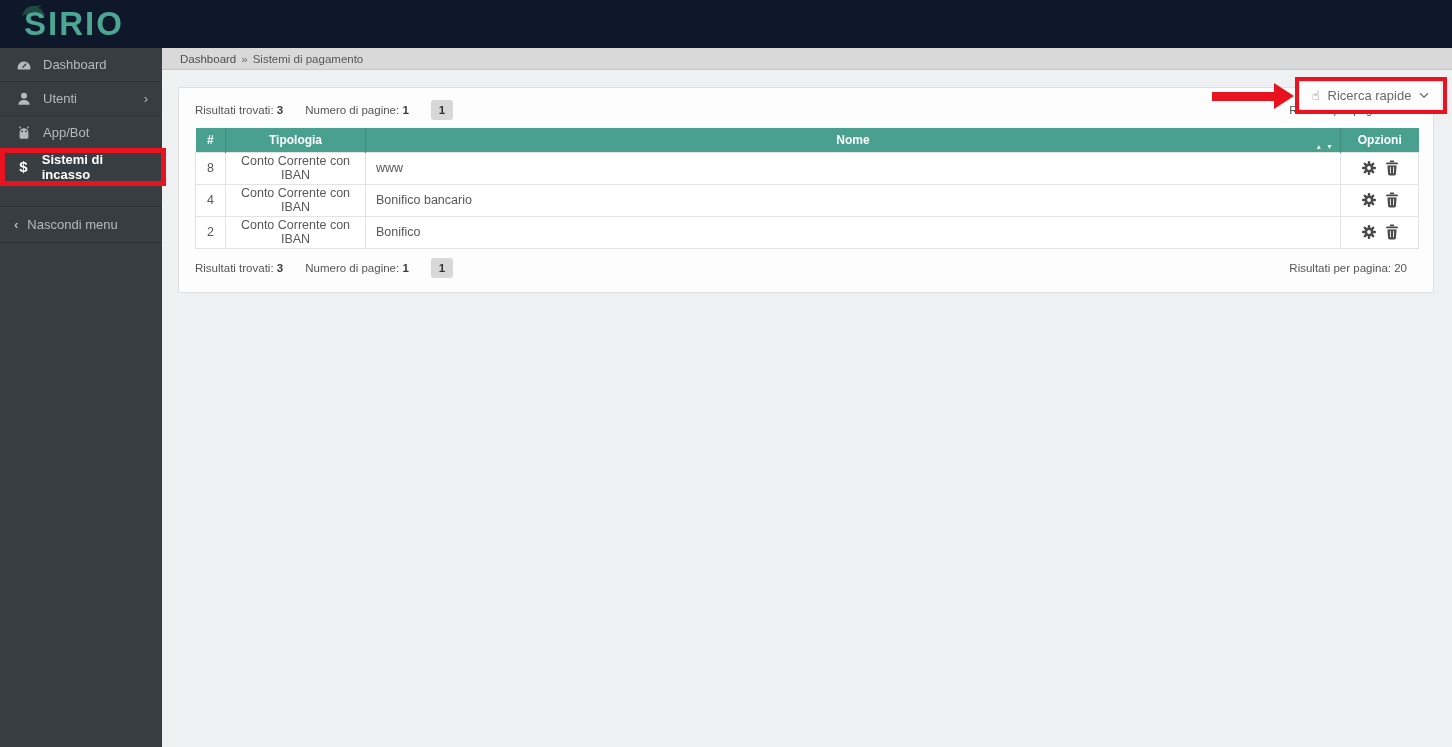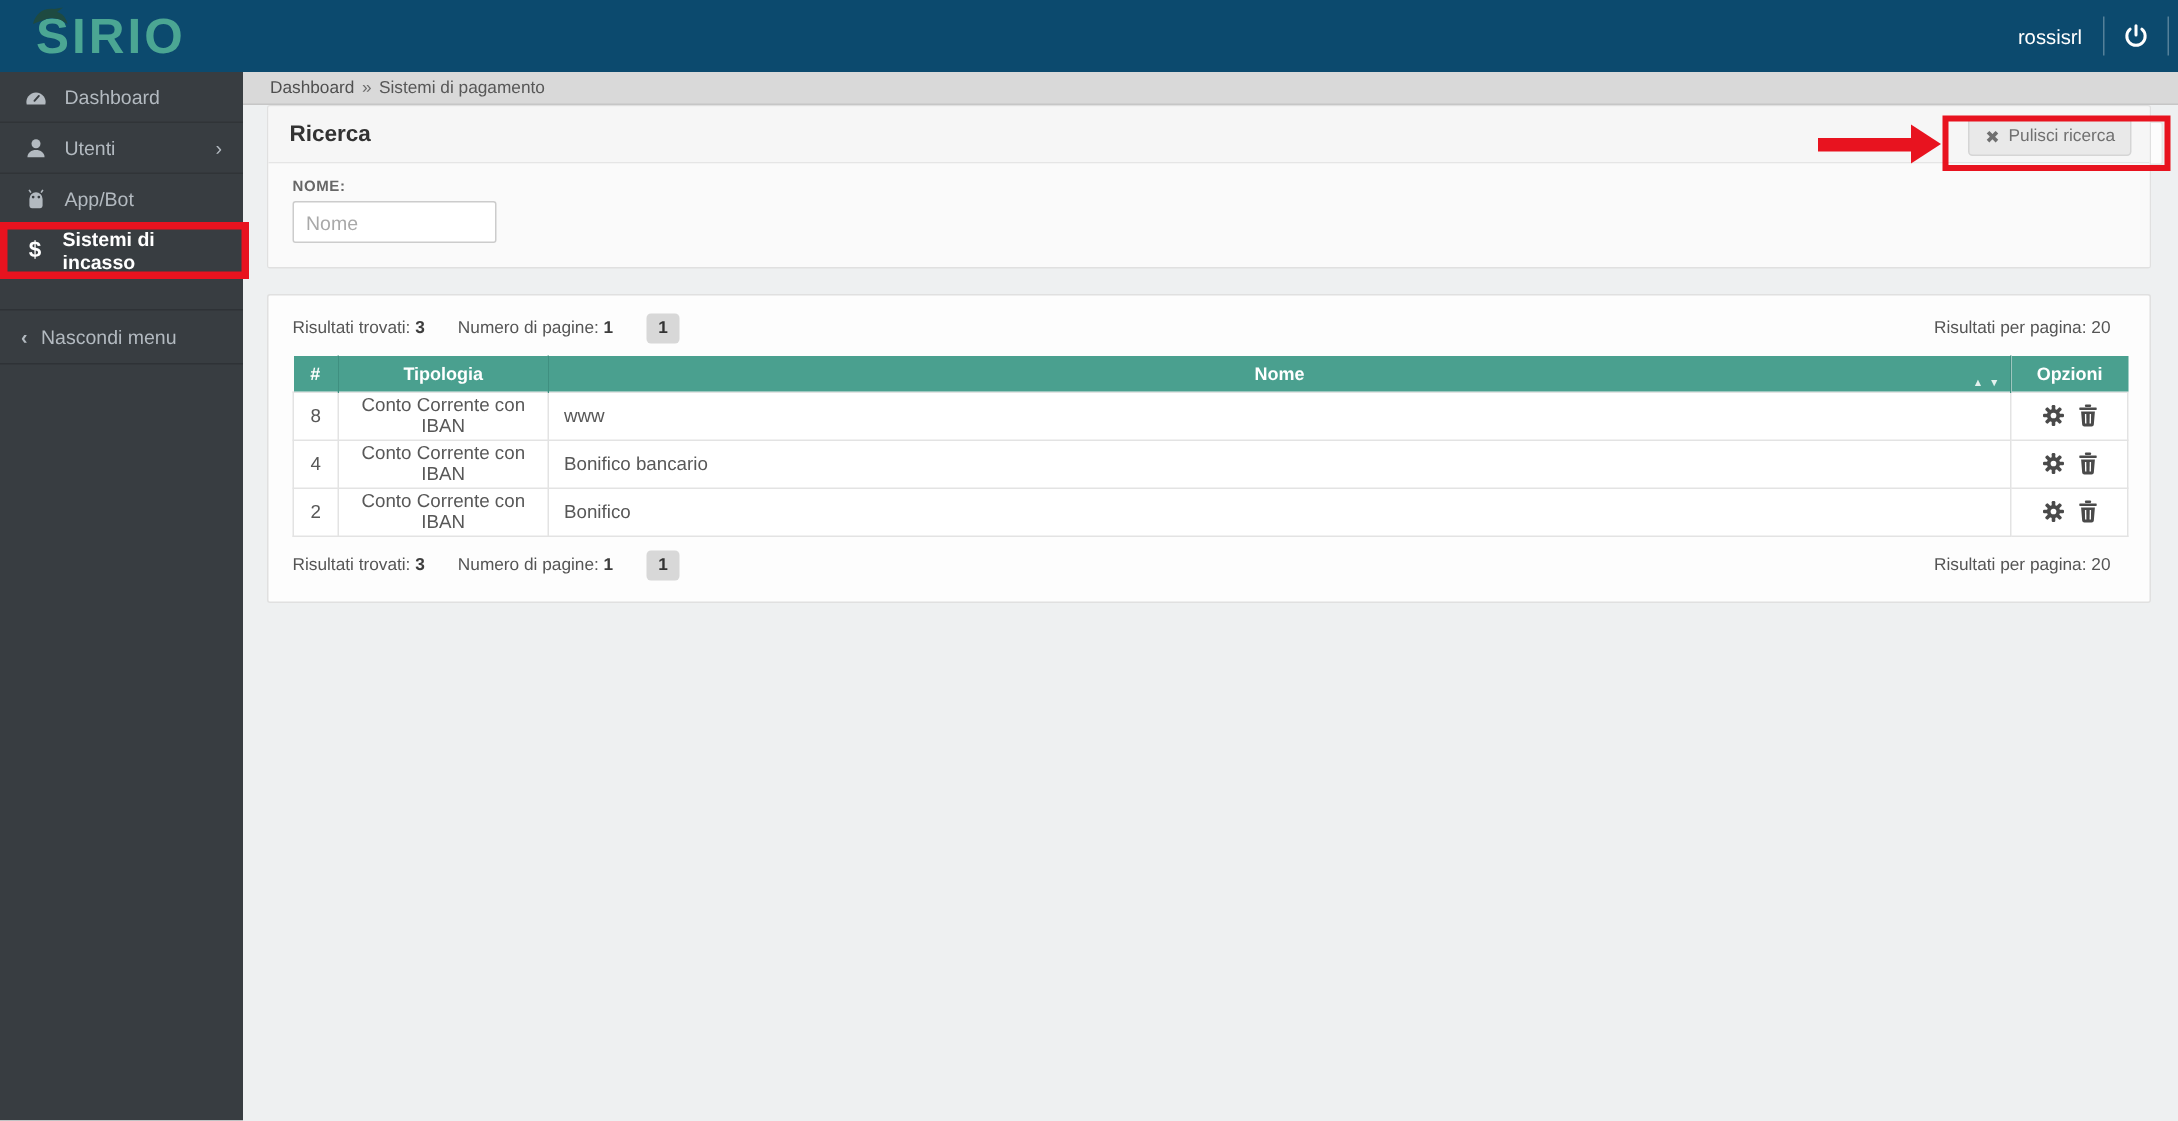"SIRIO" .topbar { background: #0c4a6e -> #0f172a }
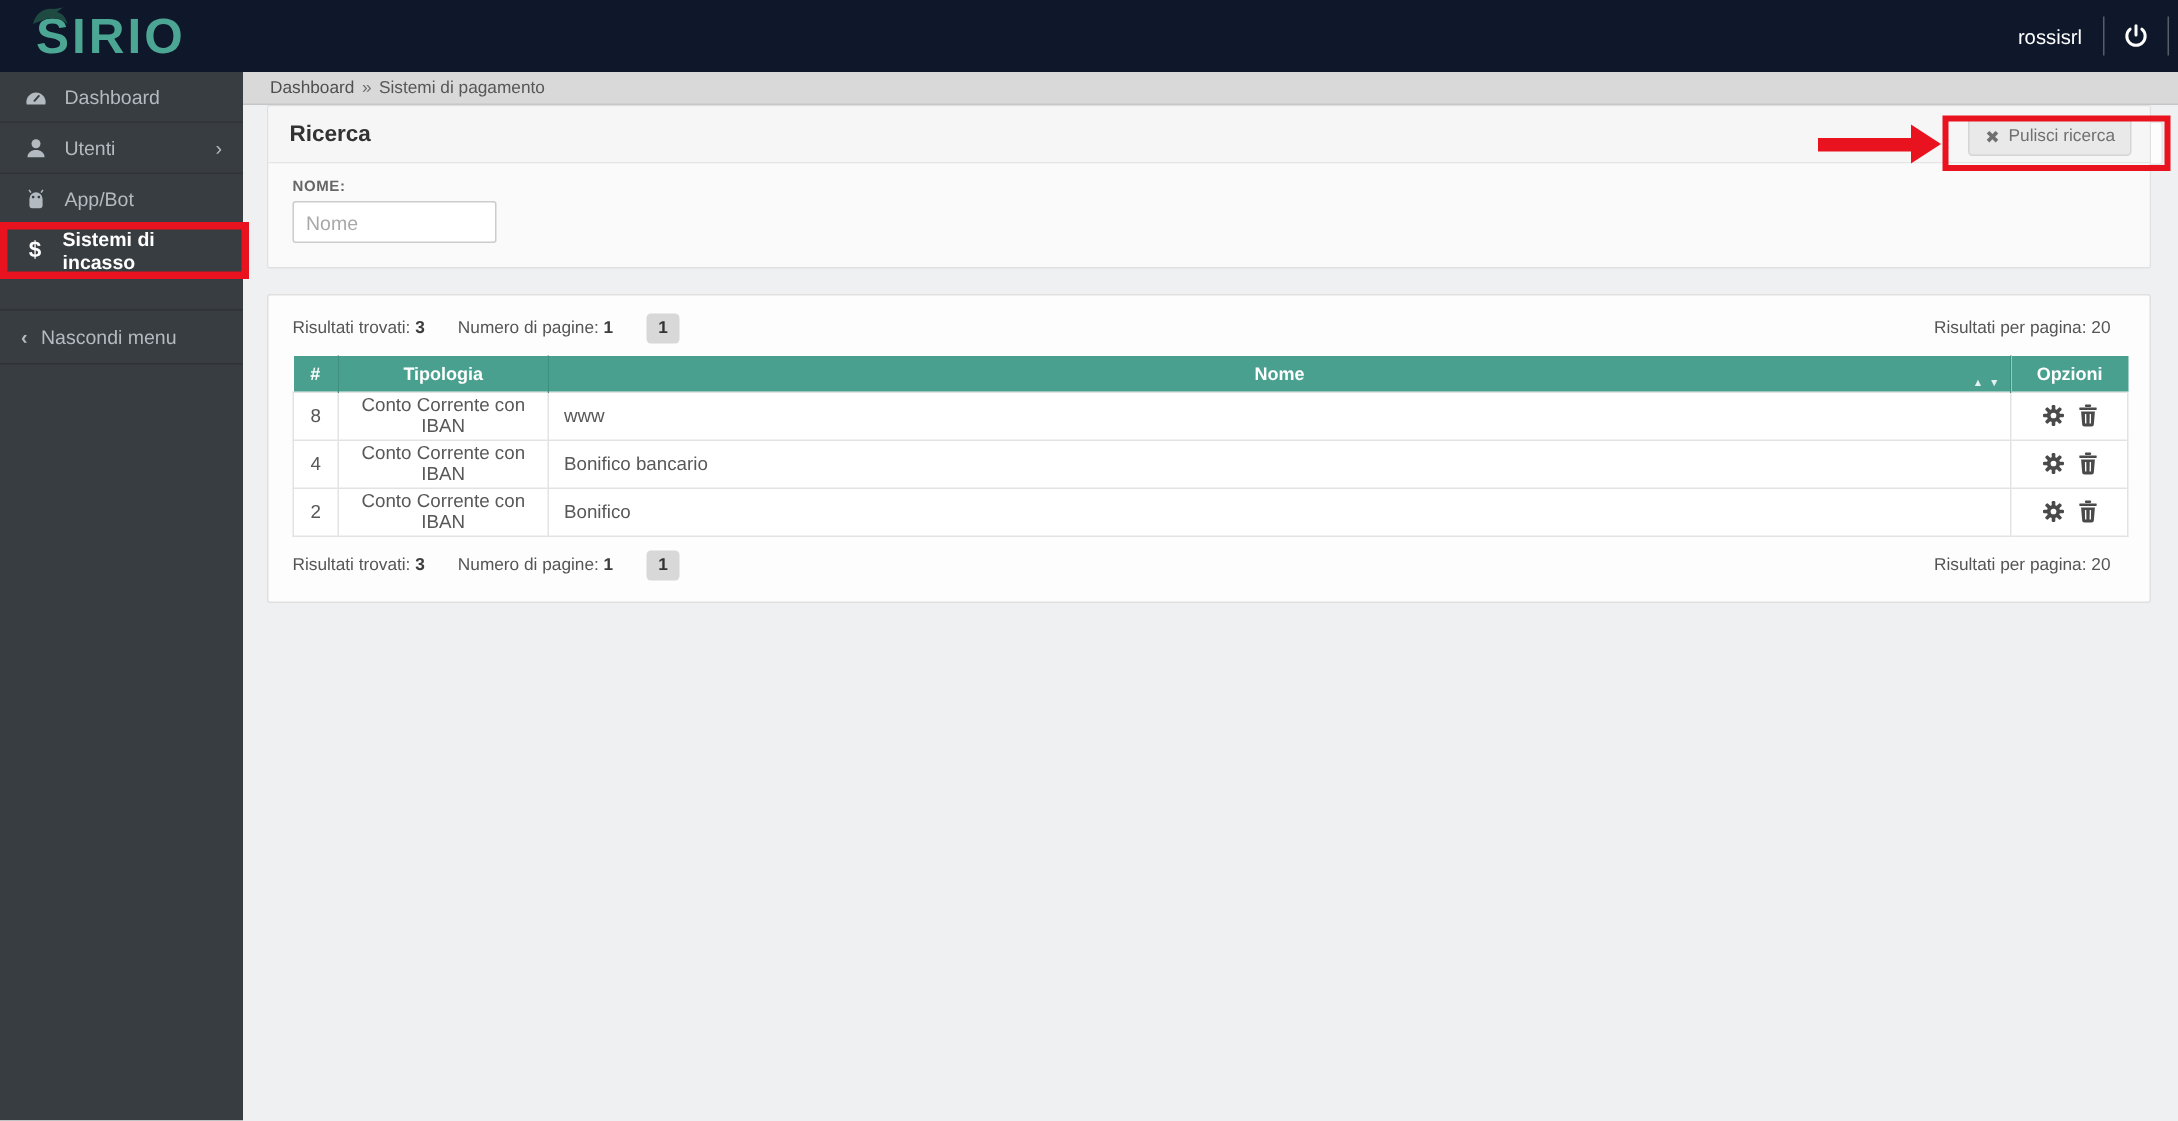"rossisrl" div.topbar-right { html: <div> <span>rossisrl</span> <span> <svg> <path></path> <path></path> </svg> </span> </div> -> none }
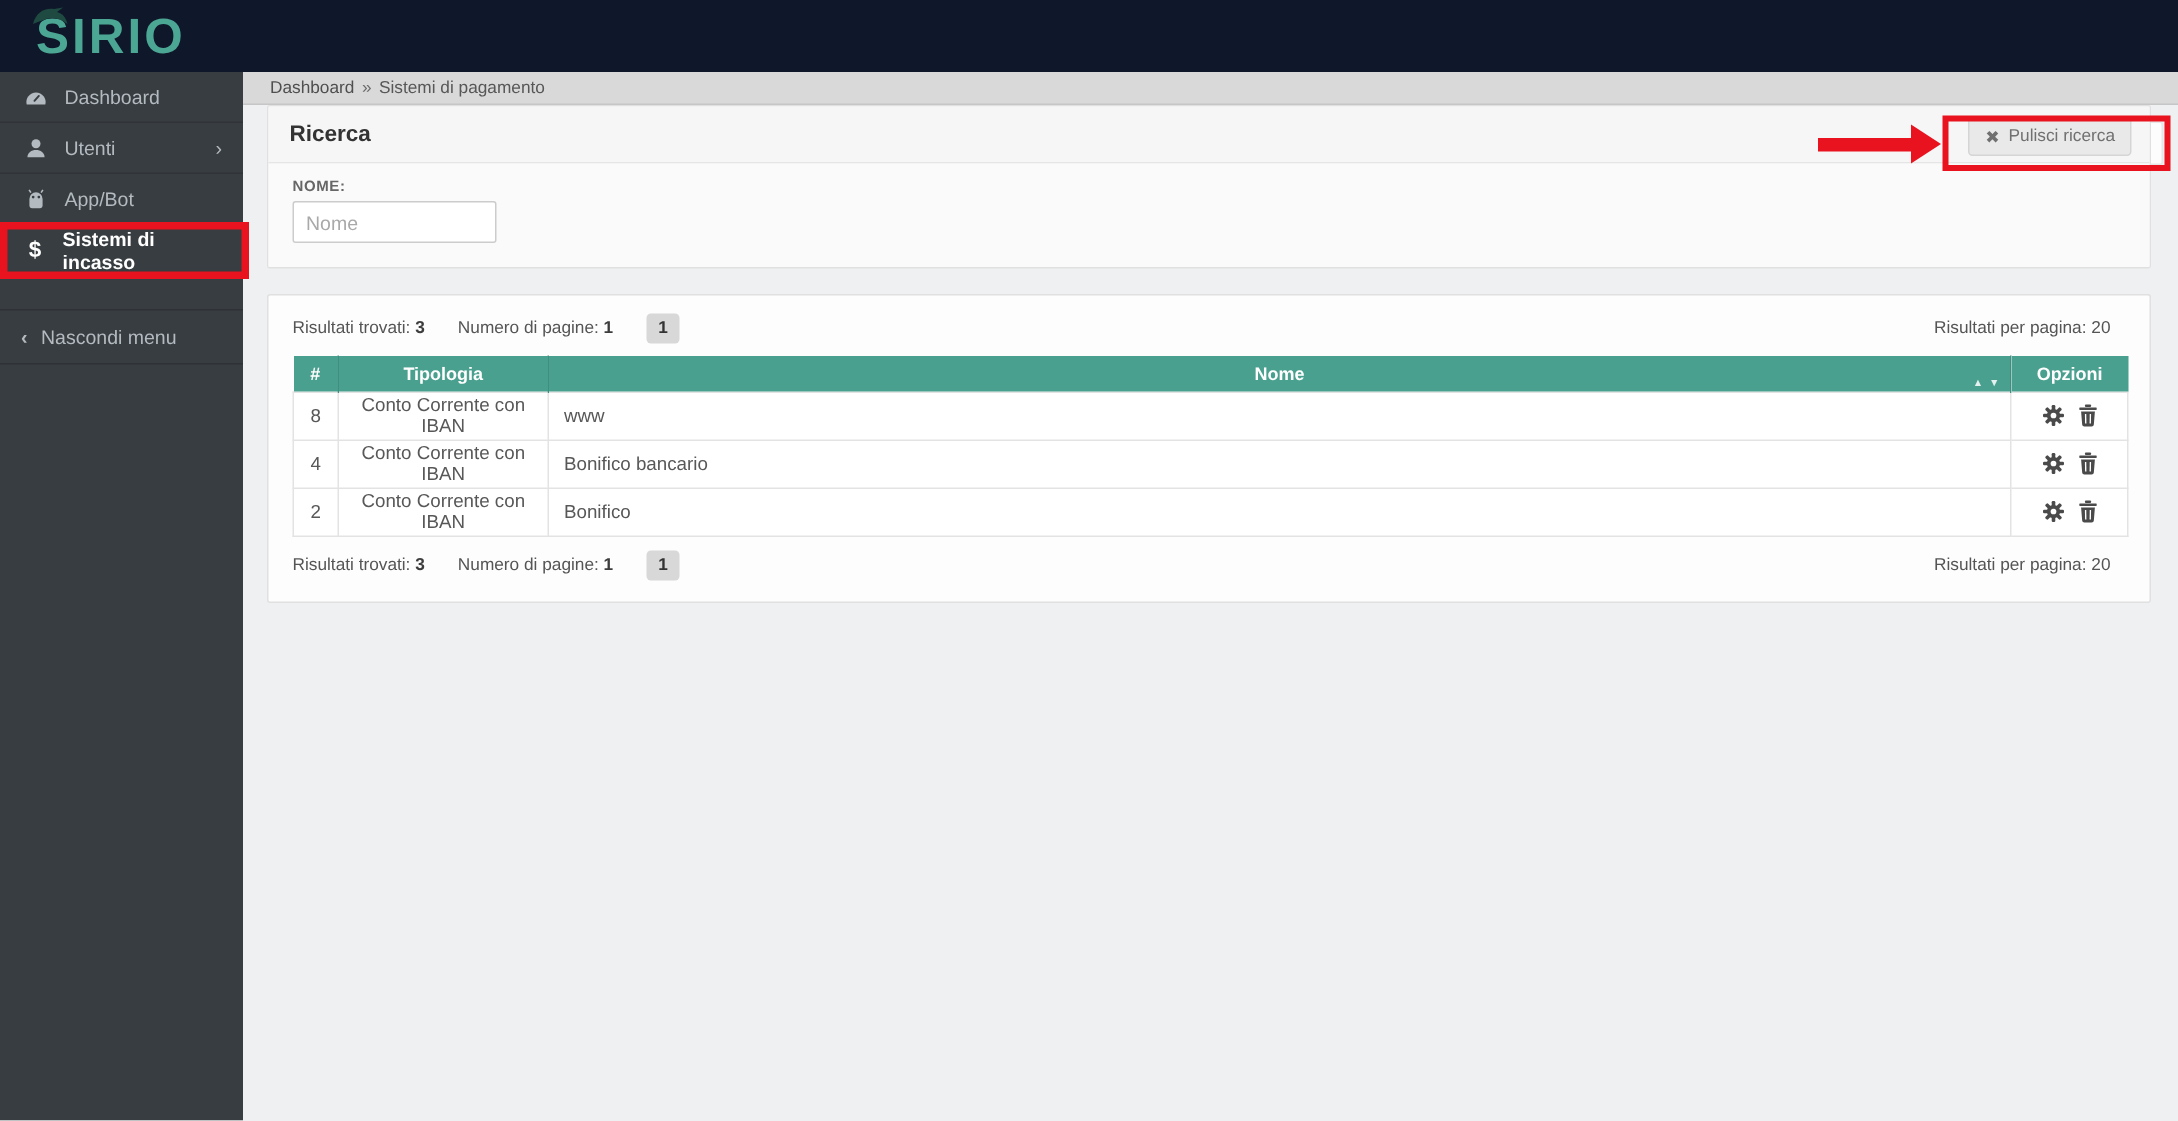"Ricerca" div.panel { html: <div> <div>Ricerca</div> <div> <span>✖</span> <span>Pulisci ricerca</span> </div> <div> <div>NOME:</div> <input> </div> </div> -> none }
